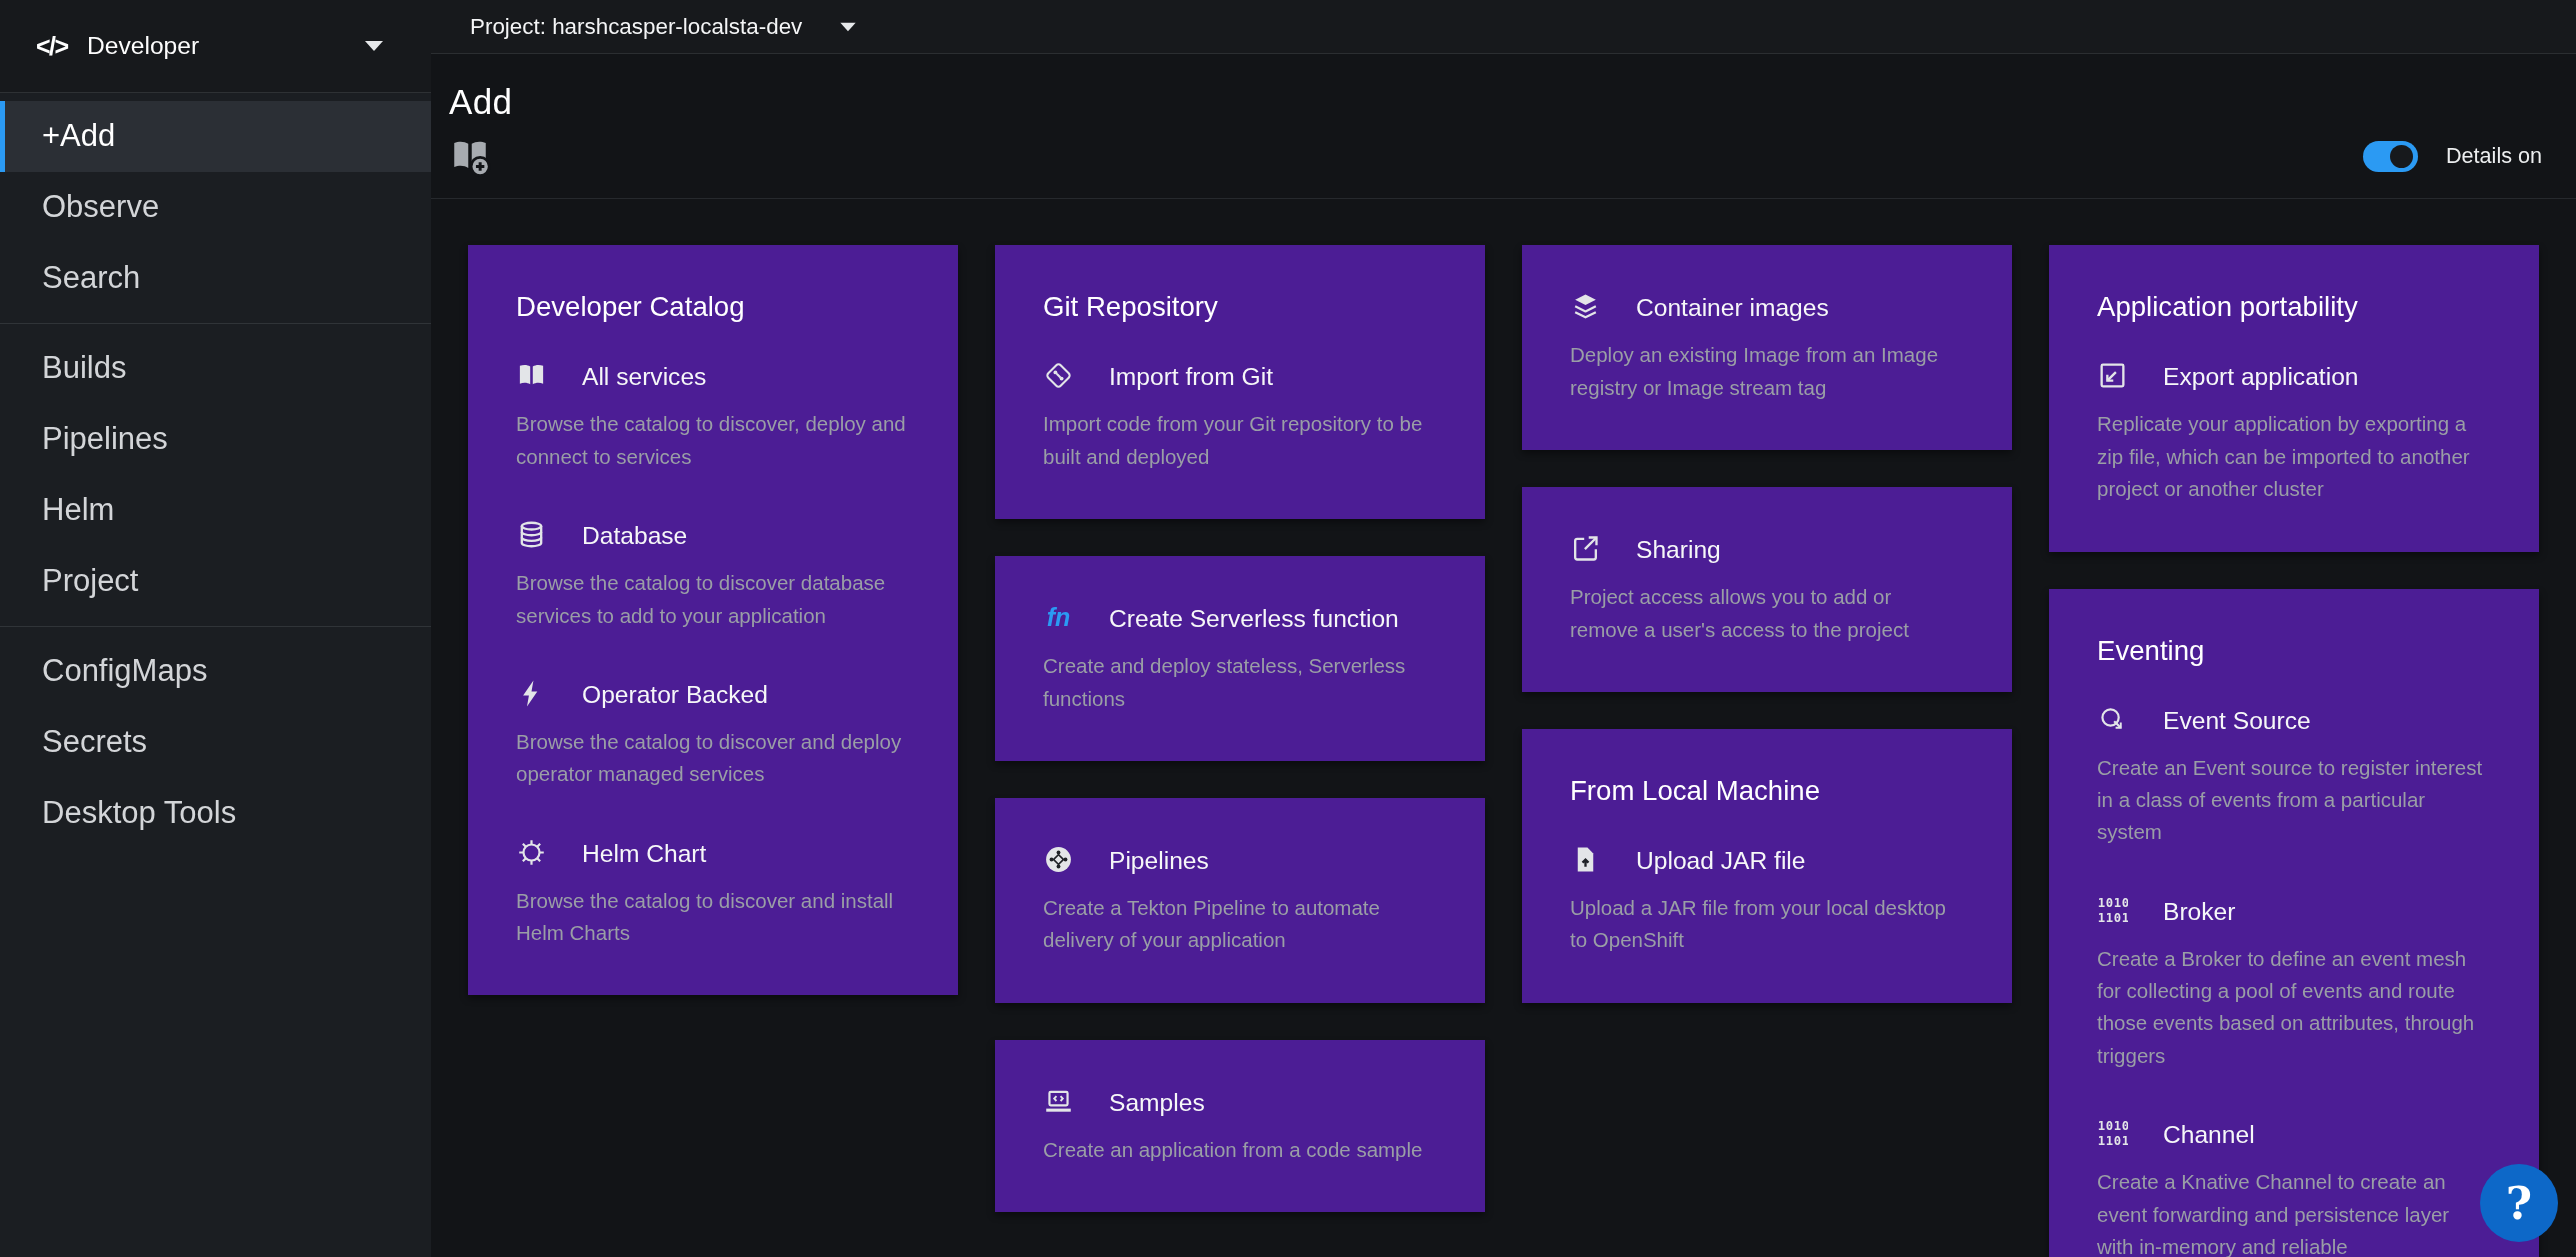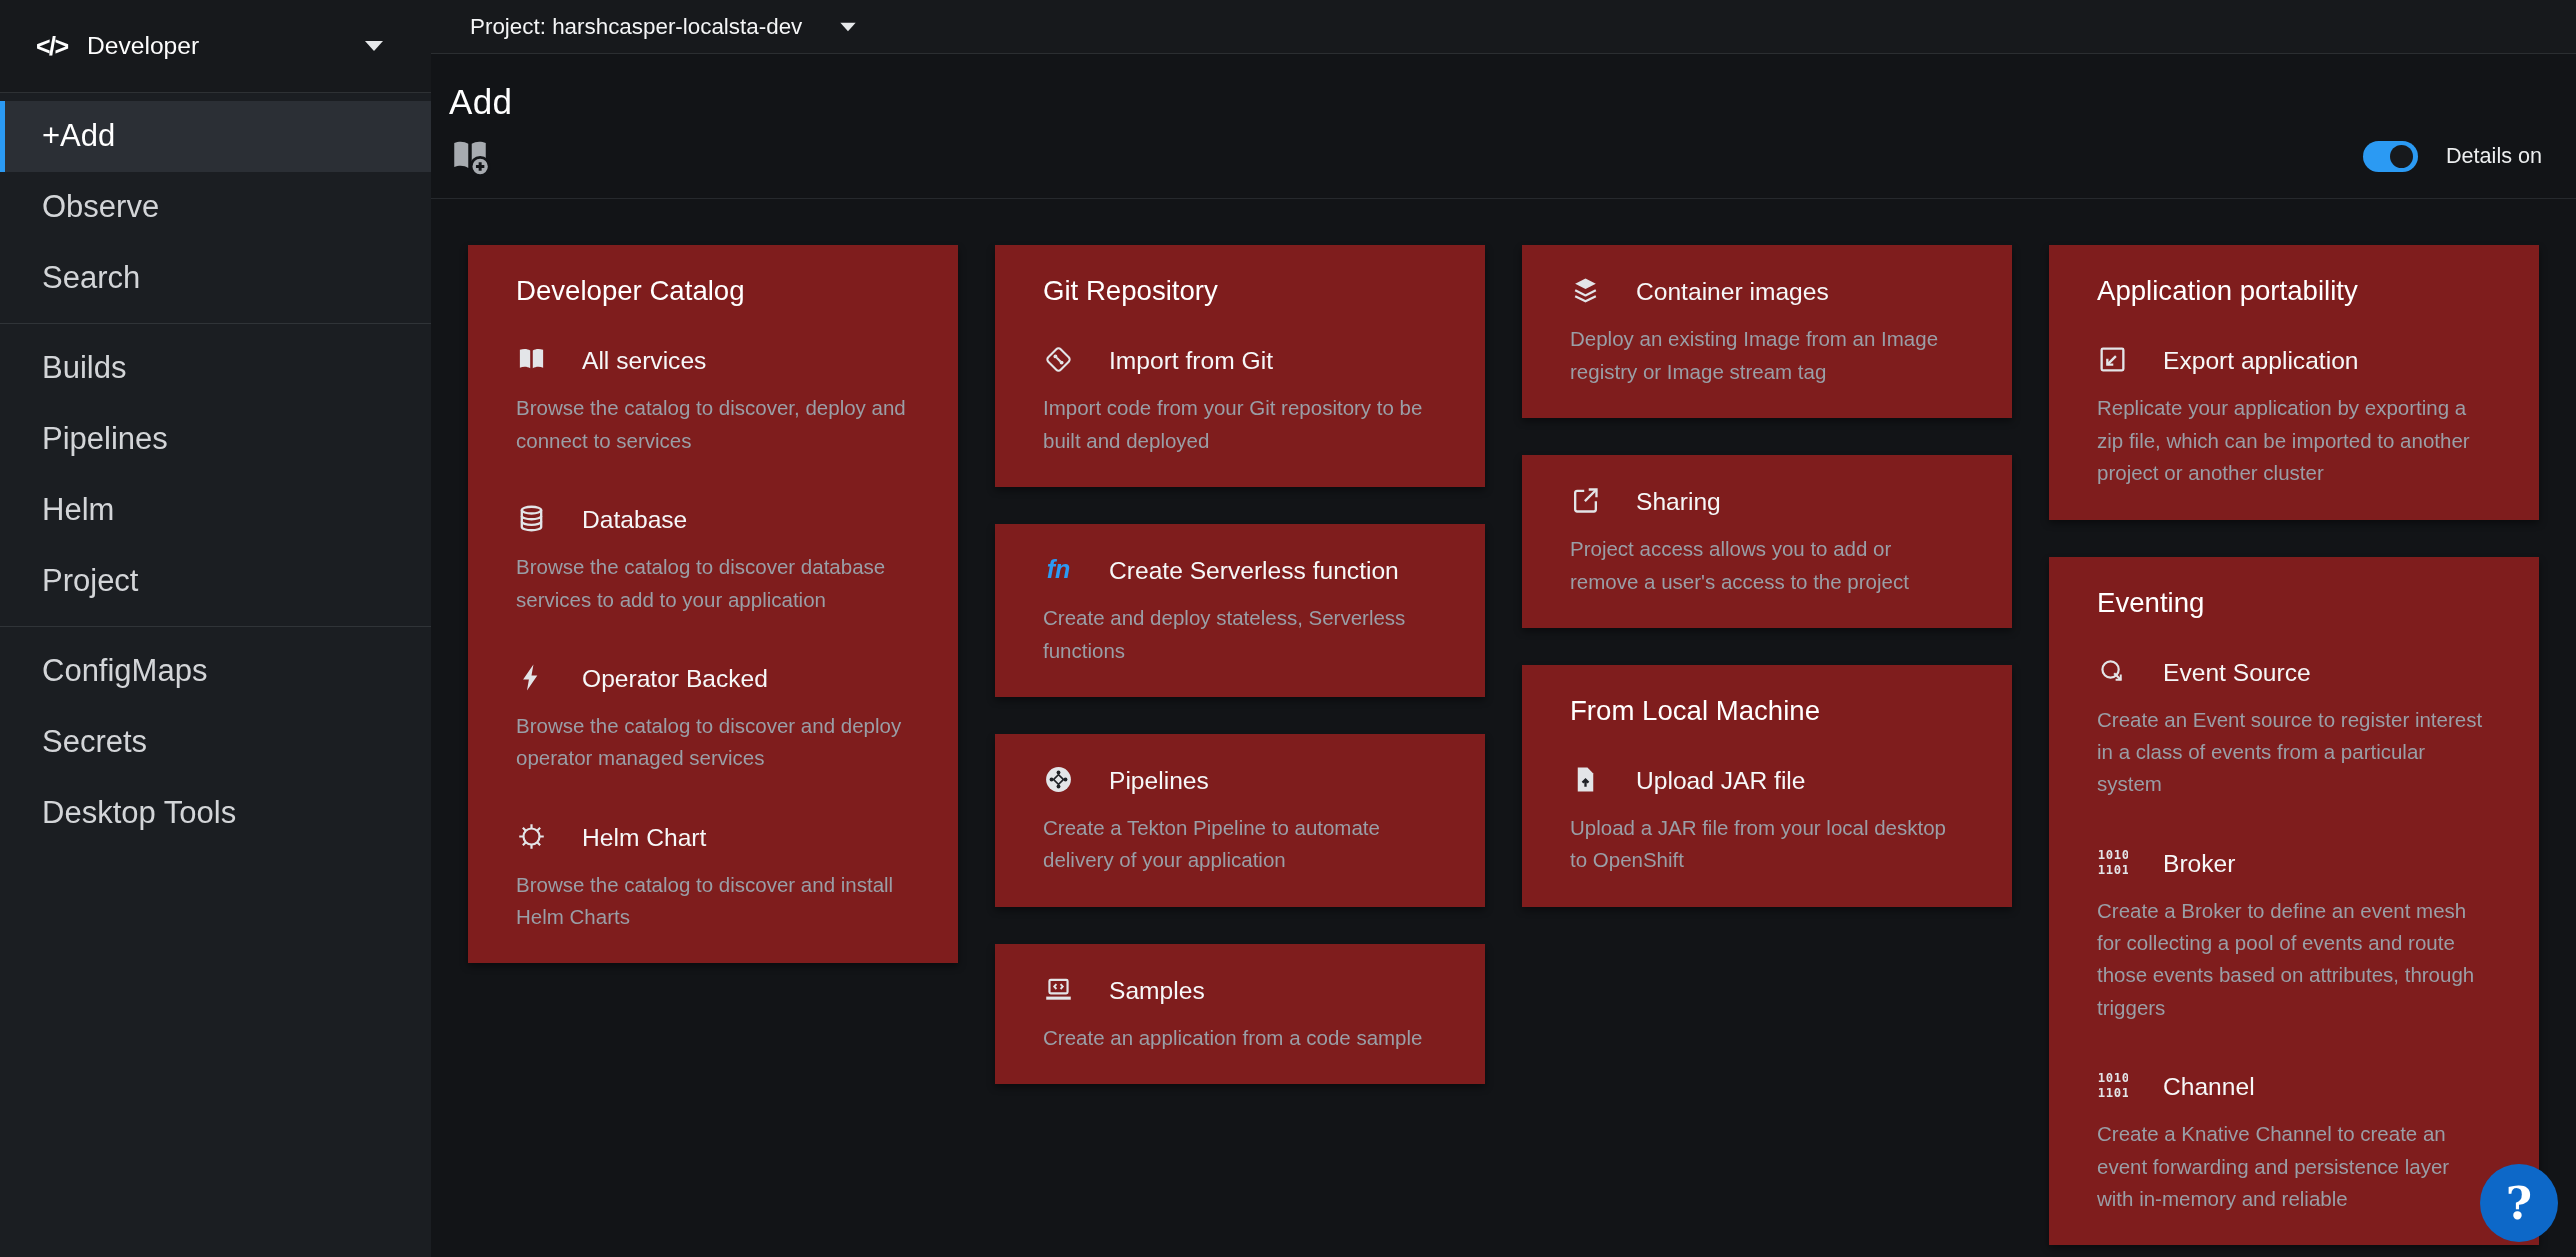"Developer Catalog" .card { background: #7f1d1d -> #4c1d95; padding: 30px 48px -> 46px 48px }
